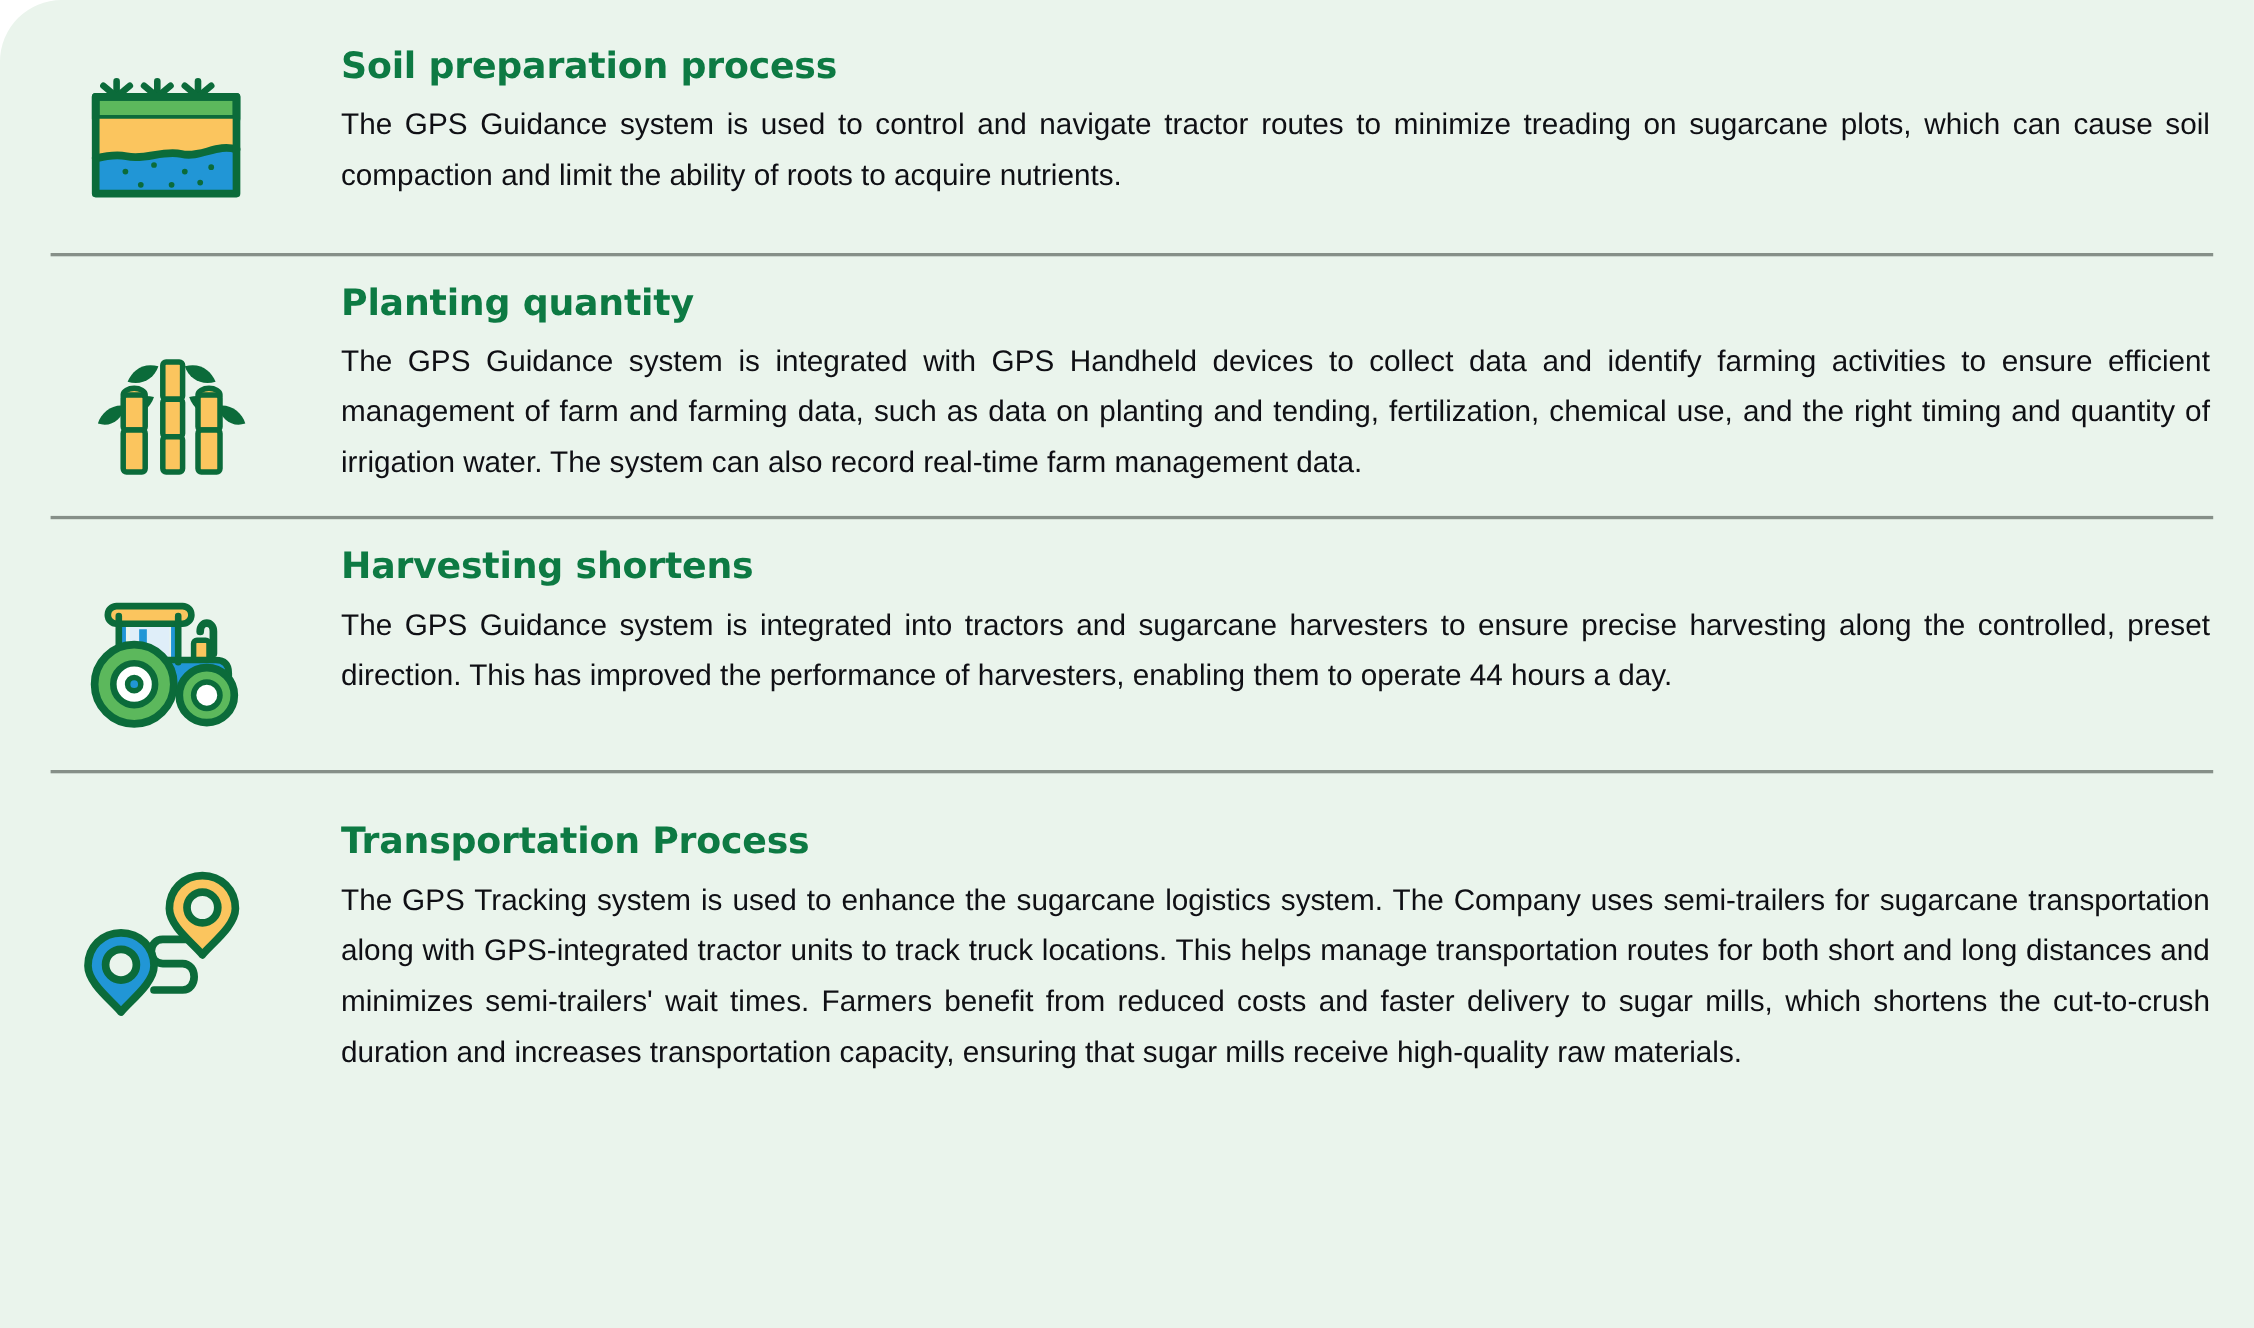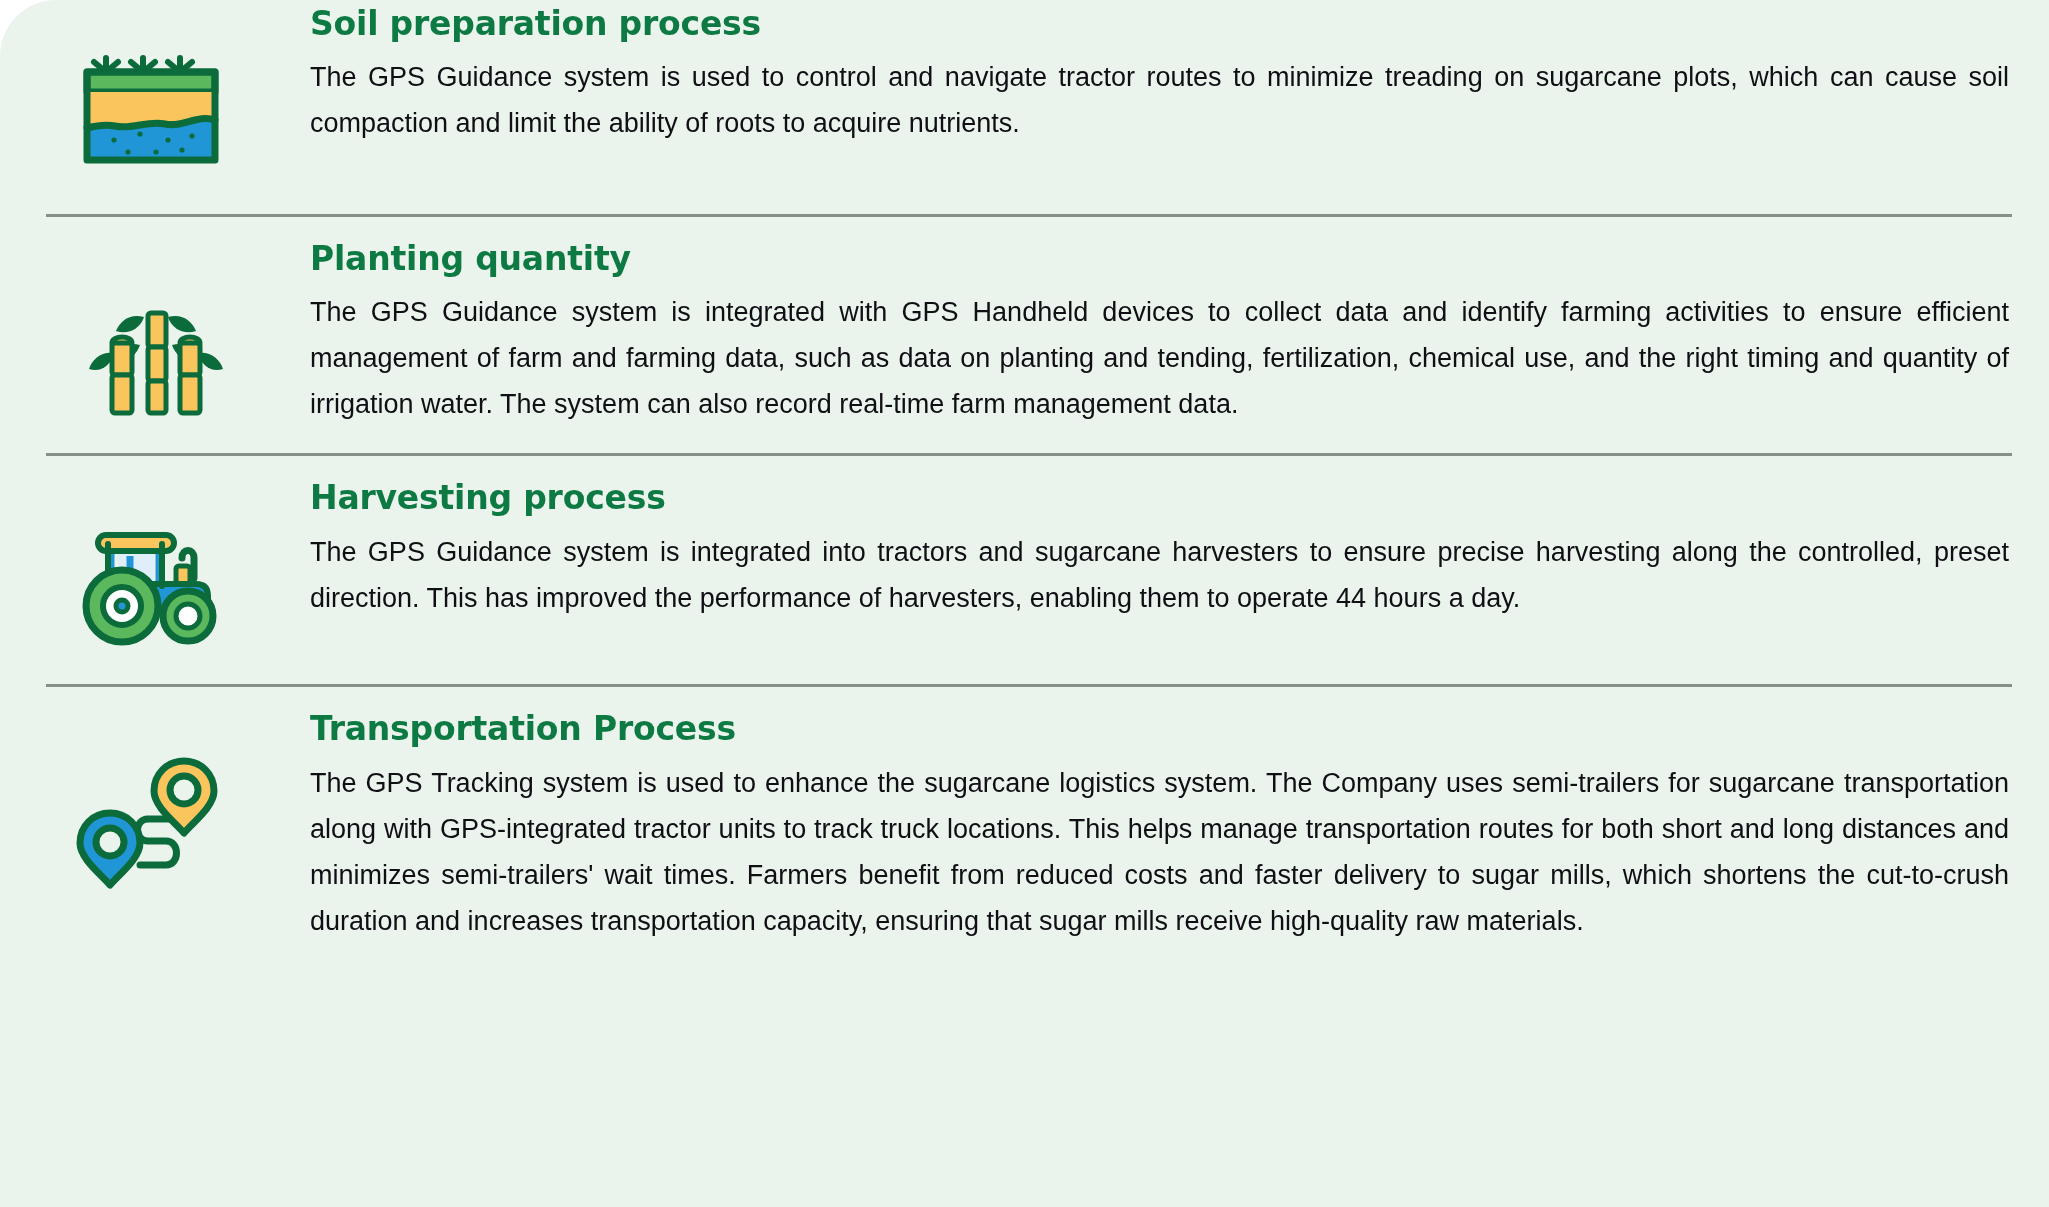"Soil preparation process" #sec-0 { align-items: none -> center; padding-top: 6px -> 22px }
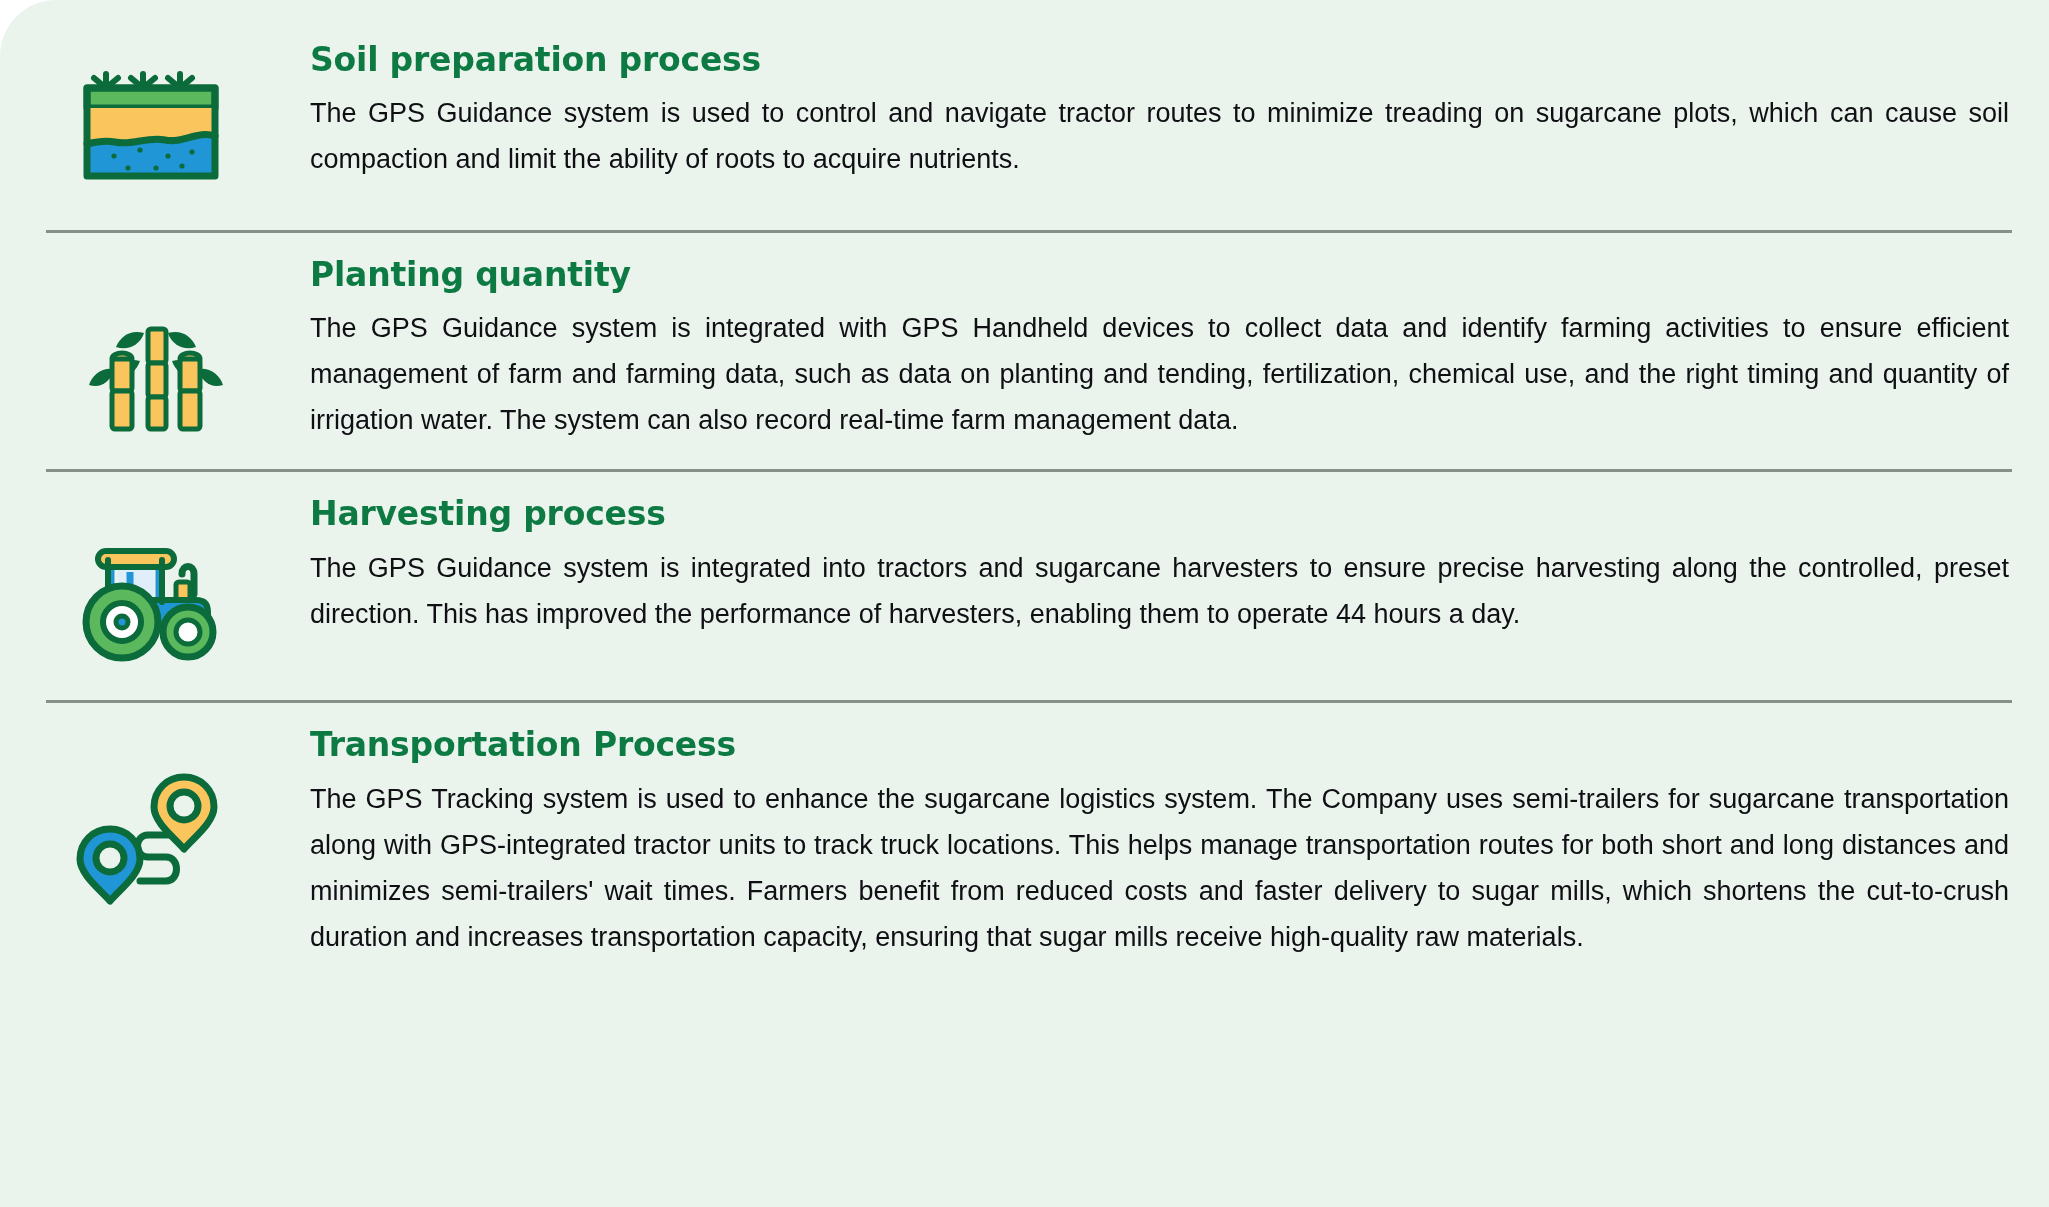"Harvesting process" h2.sec-title { text: process -> shortens }
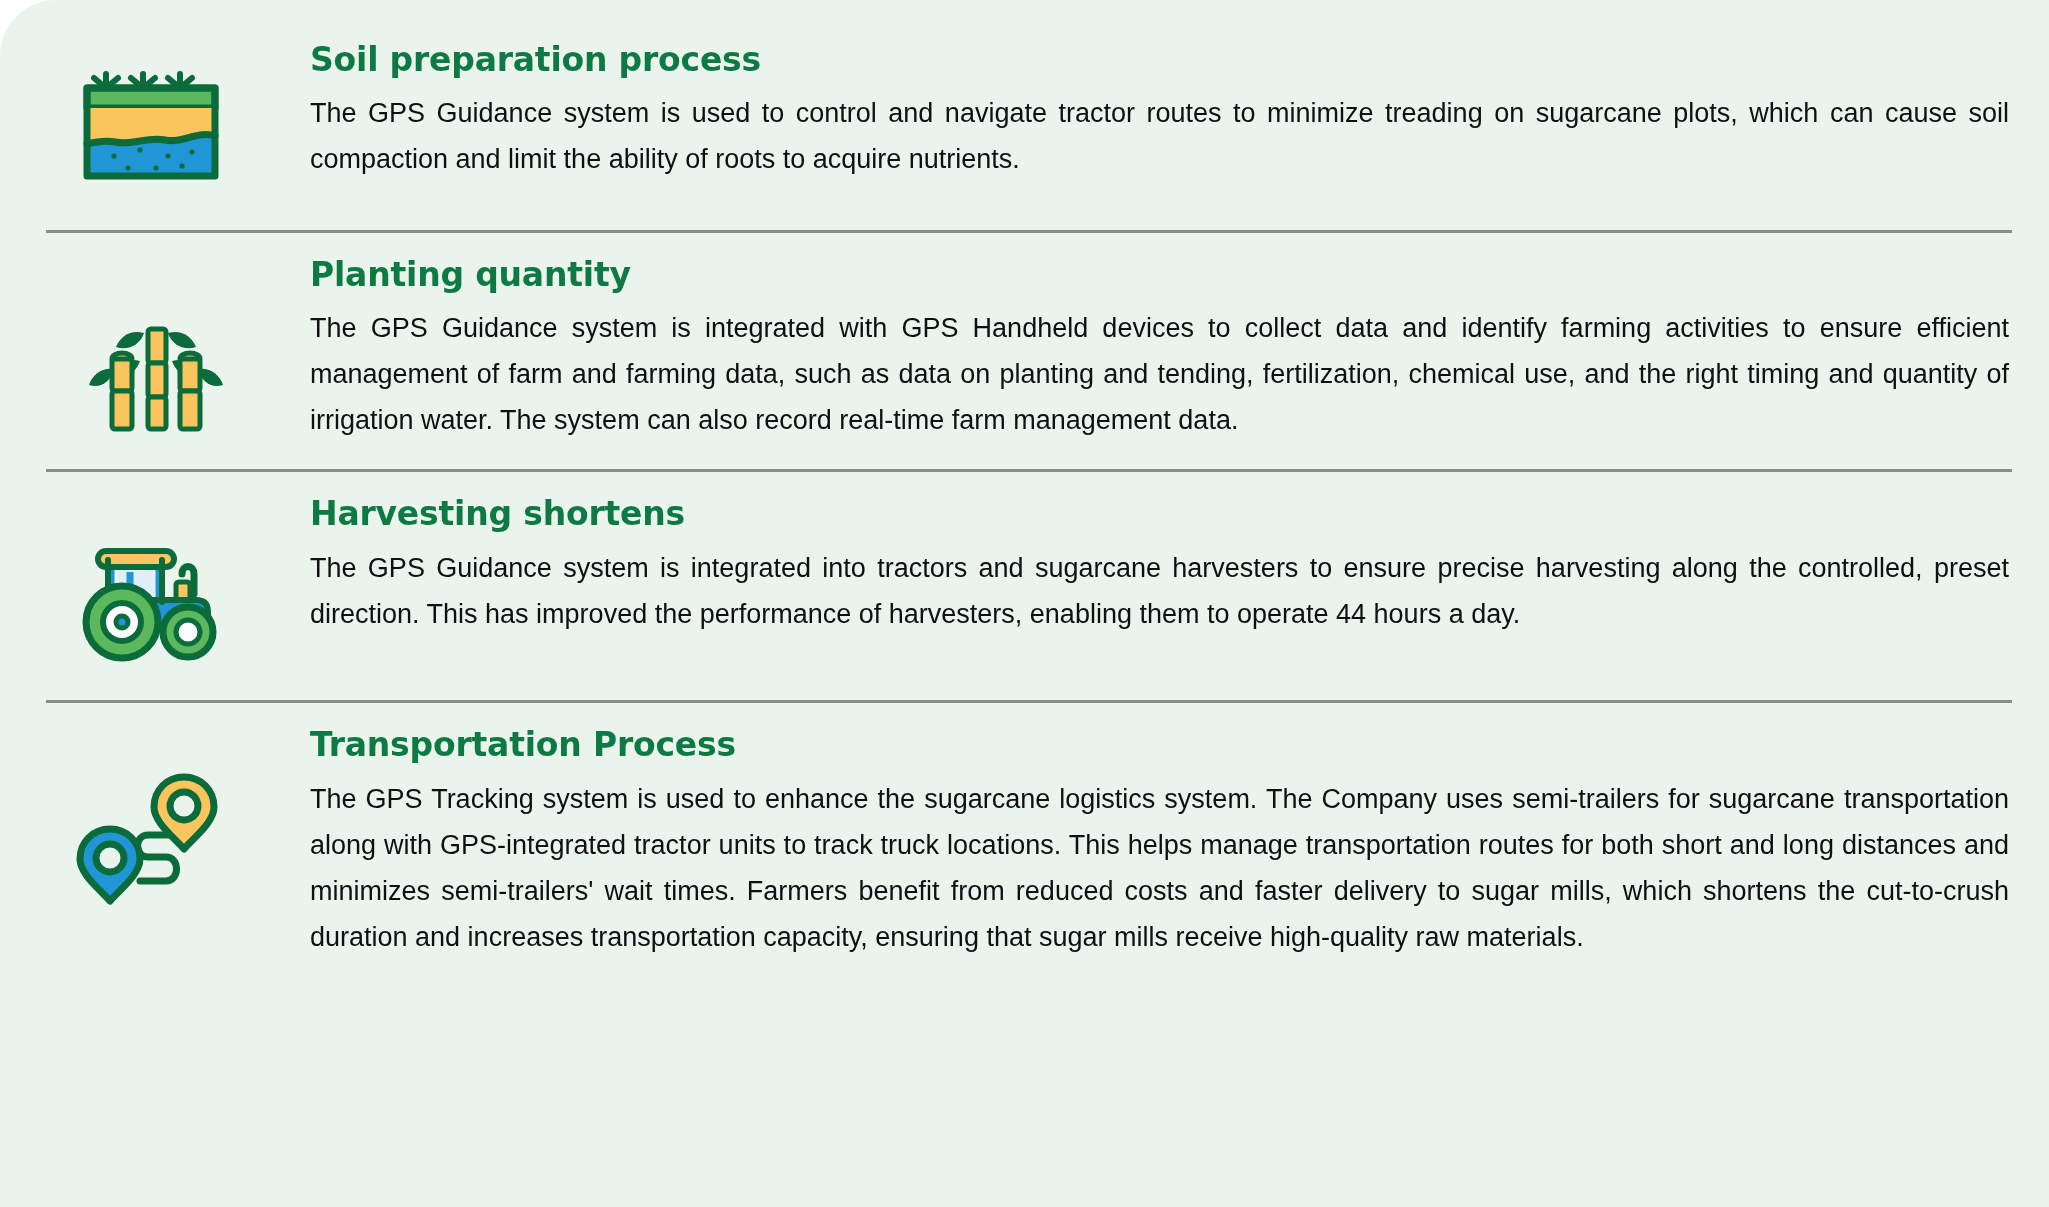"Transportation Process" #sec-3 { margin-top: none -> 19px }
